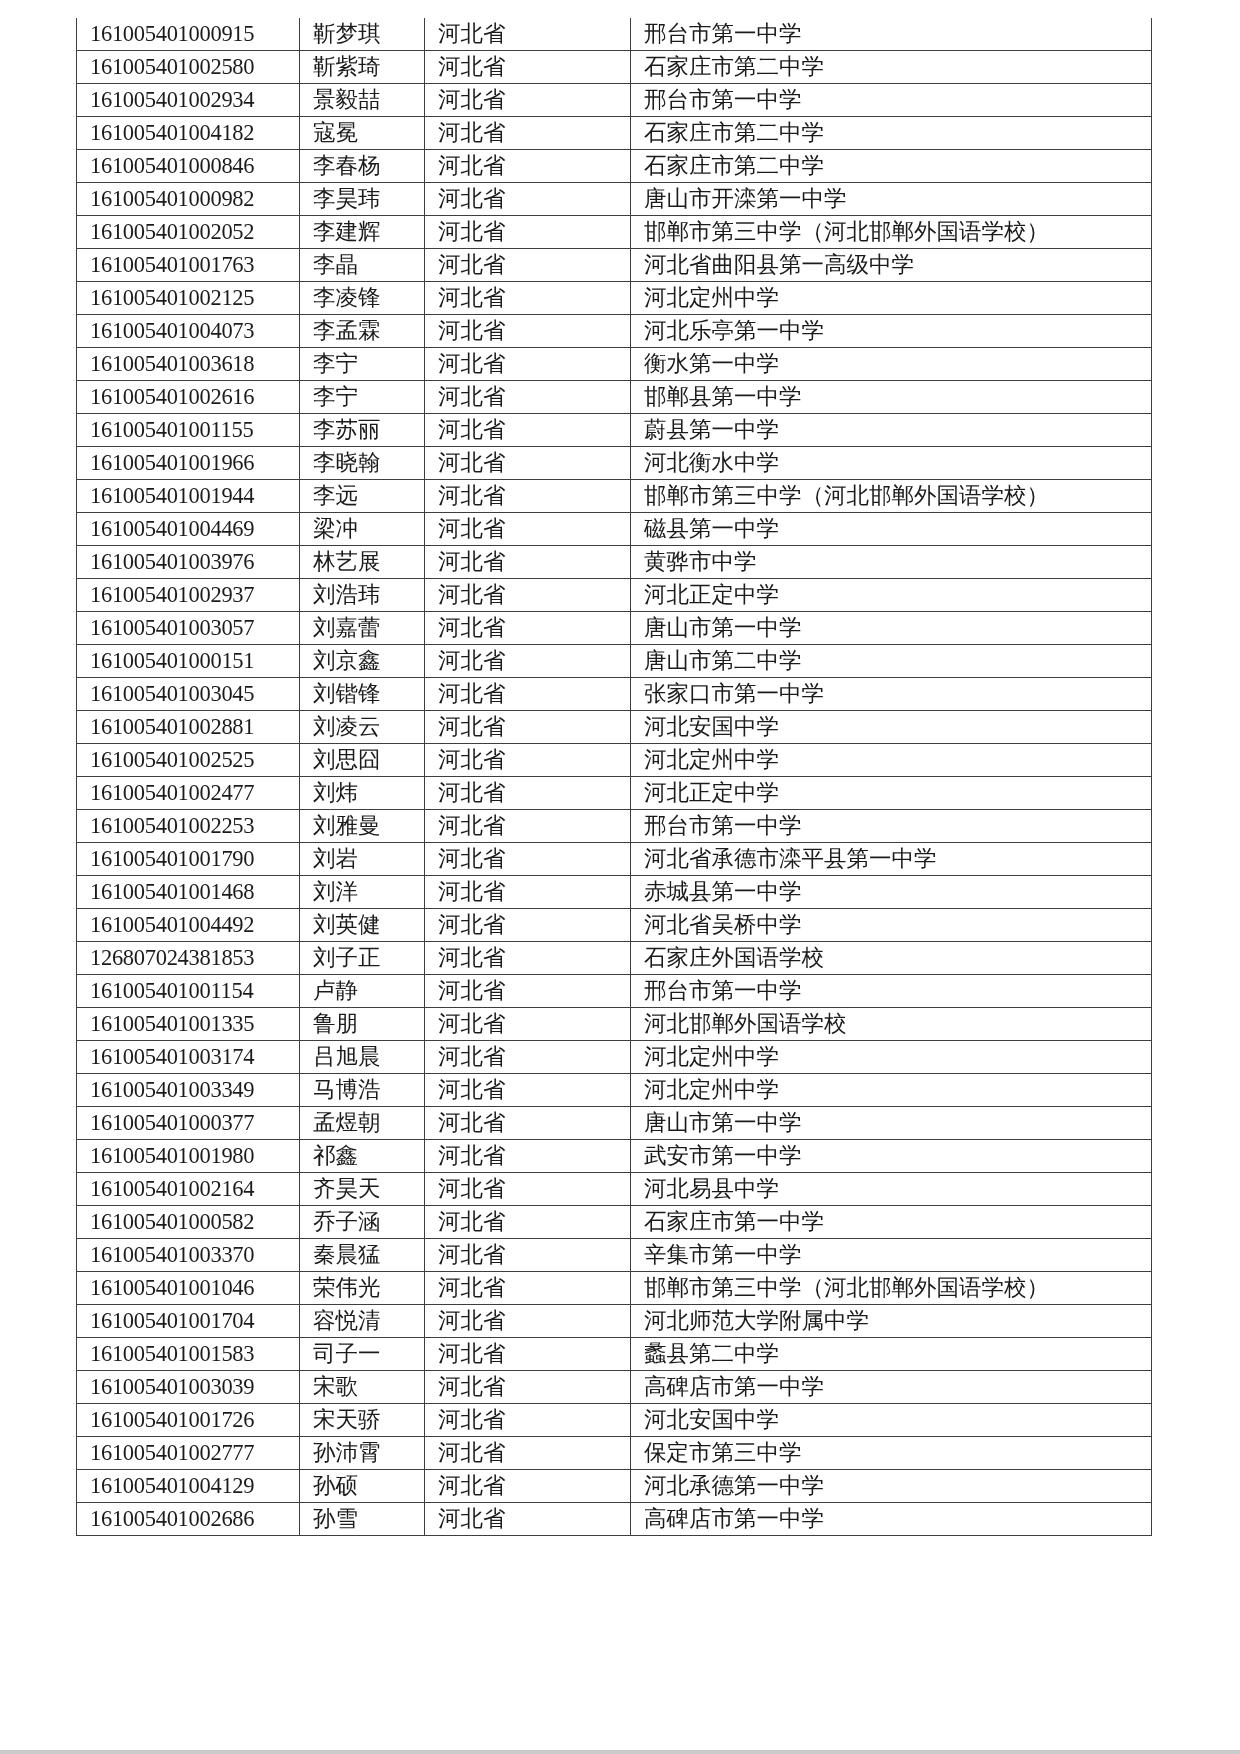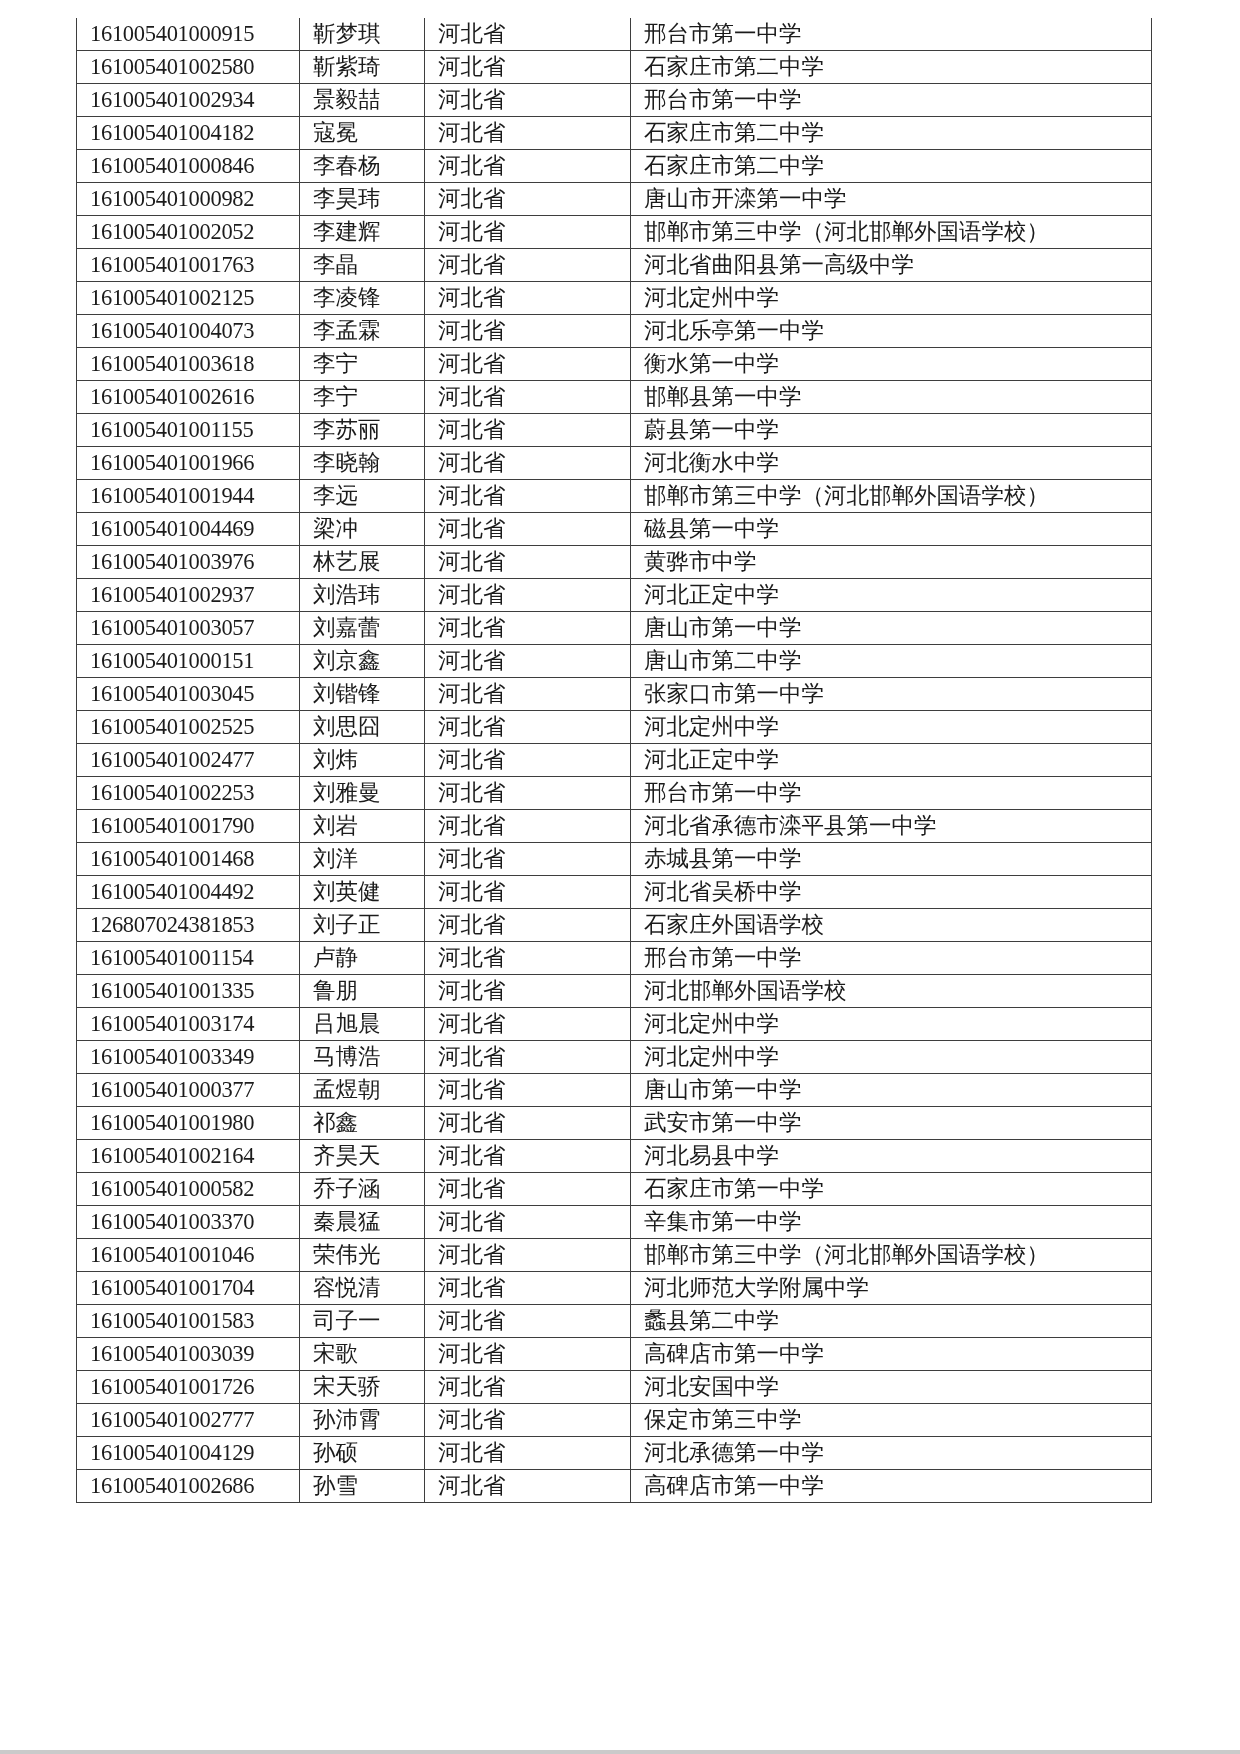"161005401002881" tr { html: none -> <tr> <td>161005401002881</td> <td>刘凌云</td> <td>河北省</td> <td>河北安国中学</td> </tr> }
